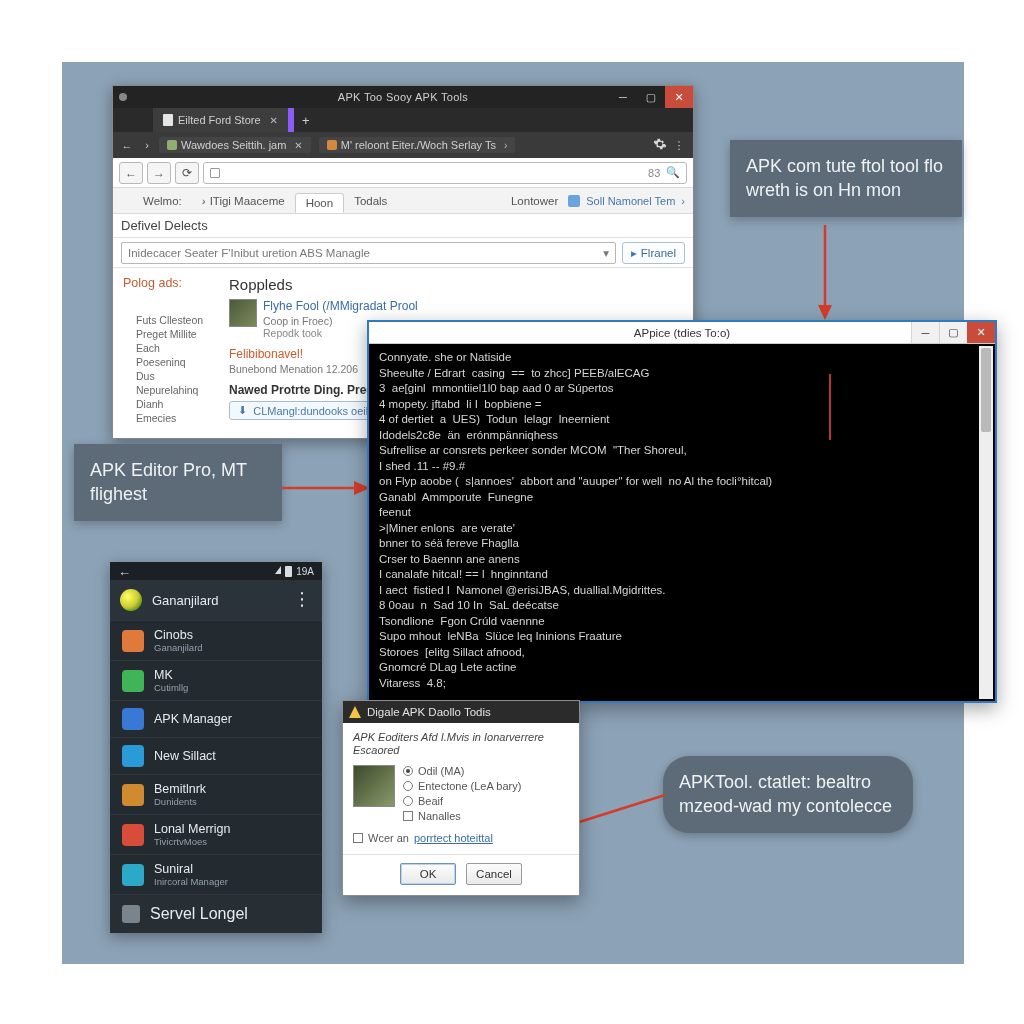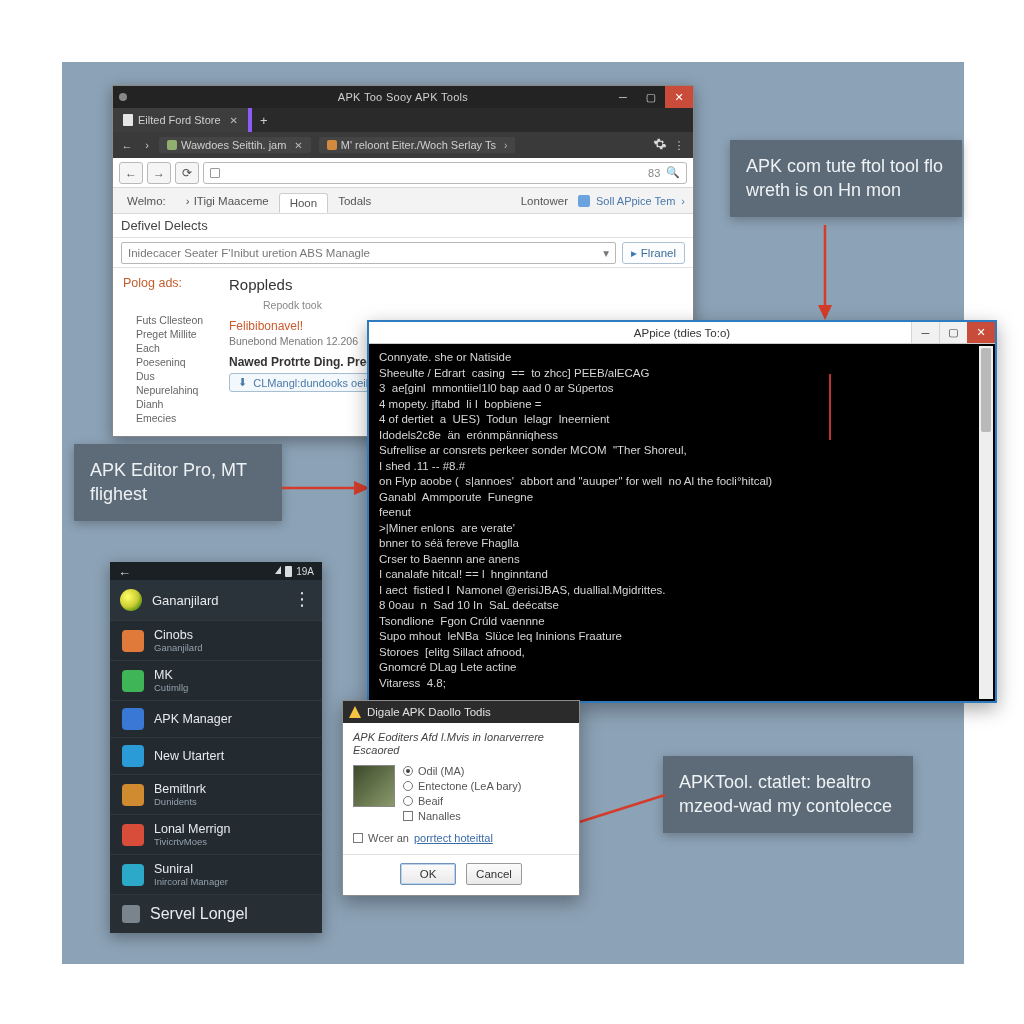"Eilted Ford Store" .br-tab { border-right: 4px solid #8b5cf6 -> 6px solid #8b5cf6; margin-left: none -> 40px }
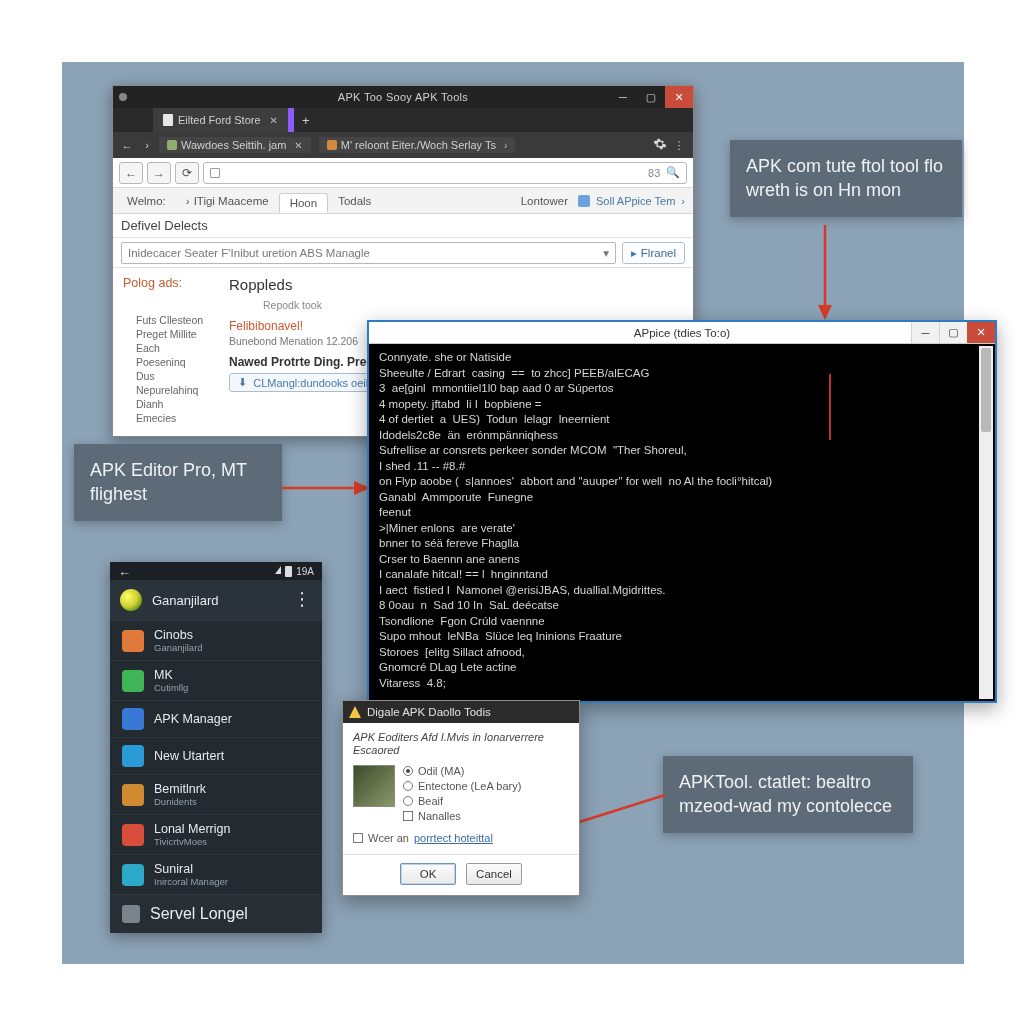"Welmo:" .br-menubar { padding-left: 4px -> 20px }
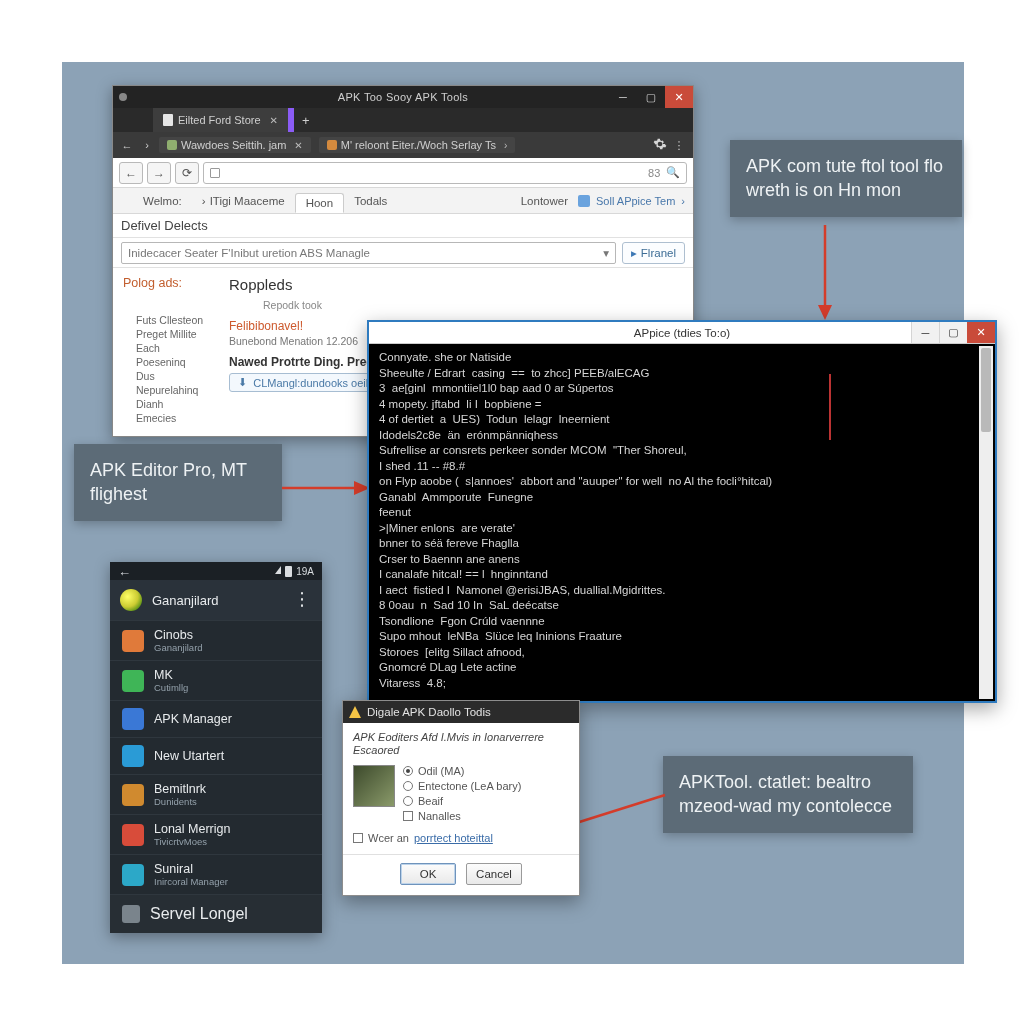"Soll APpice Tem" span { text: APpice -> Namonel }
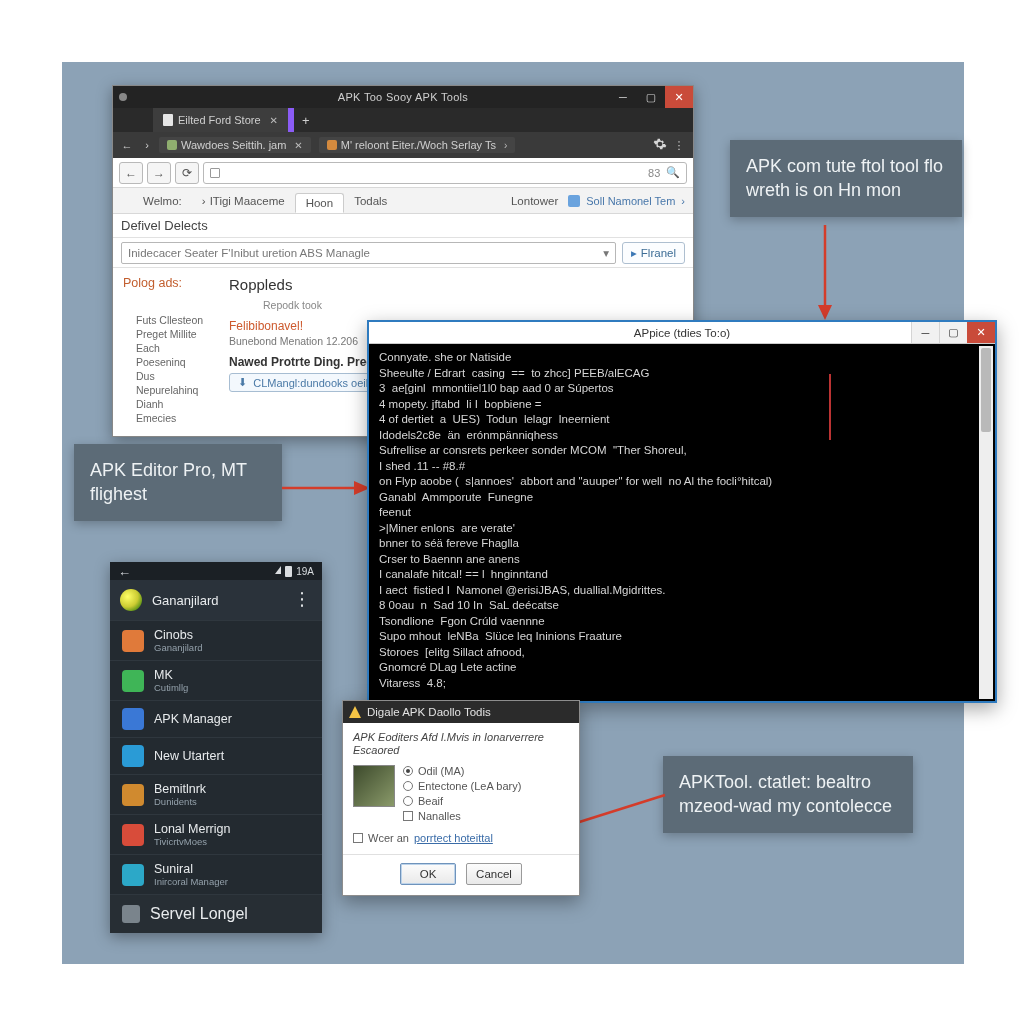"Flyhe Fool (/MMigradat Prool" div.row1 { html: none -> <div> <div></div> <div> <div>Flyhe Fool (/MMigradat Prool</div> <div>Coop in Froec)</div> </div> </div> }
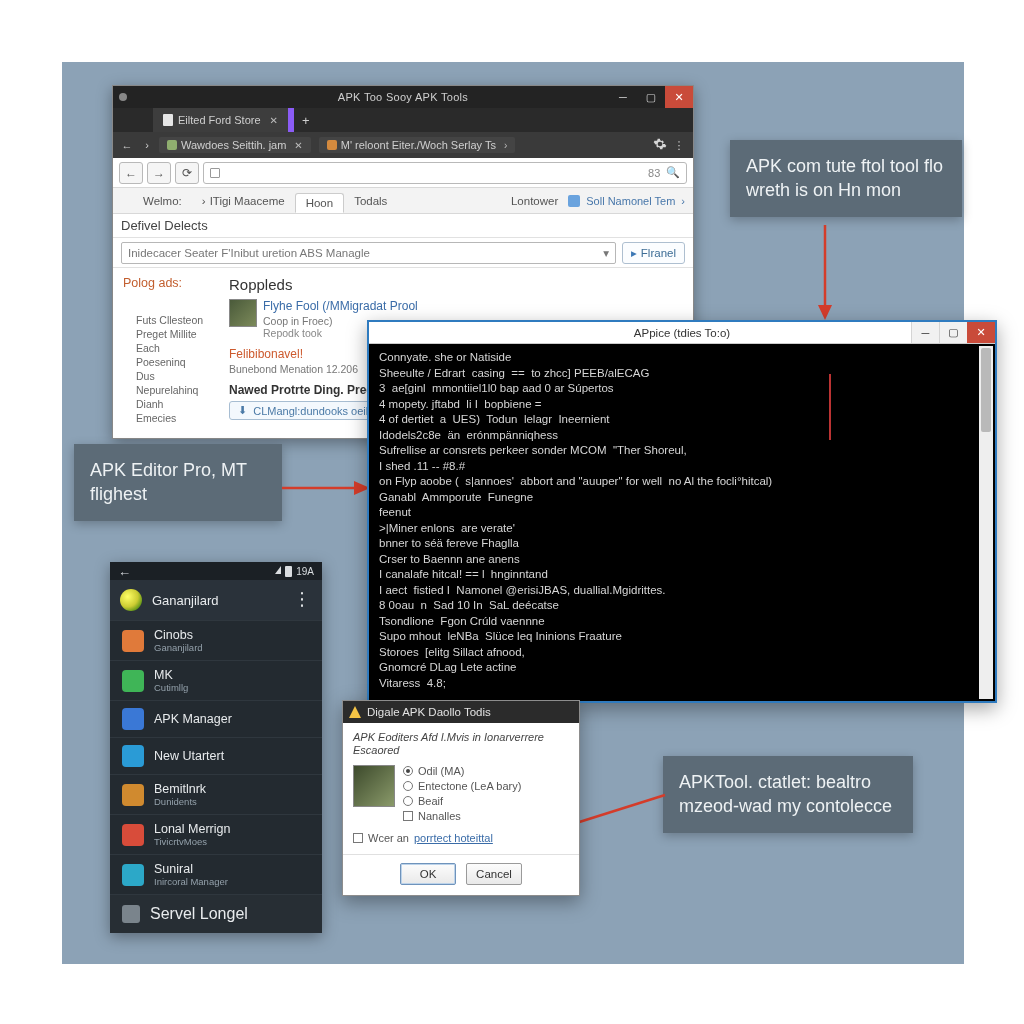"I shed .11 -- #8.#" div.term-line { text: 8 -> 9 }
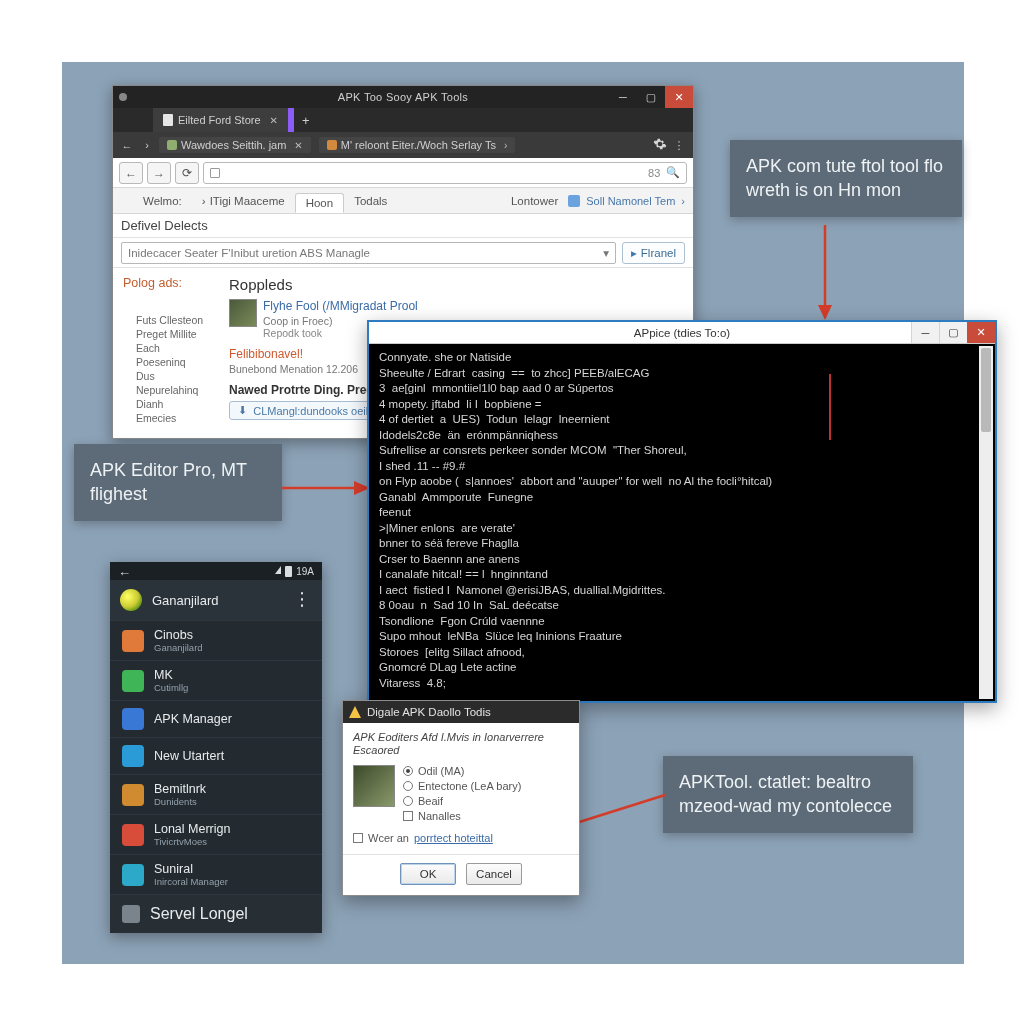"New Utartert" div.t { text: Utartert -> Sillact }
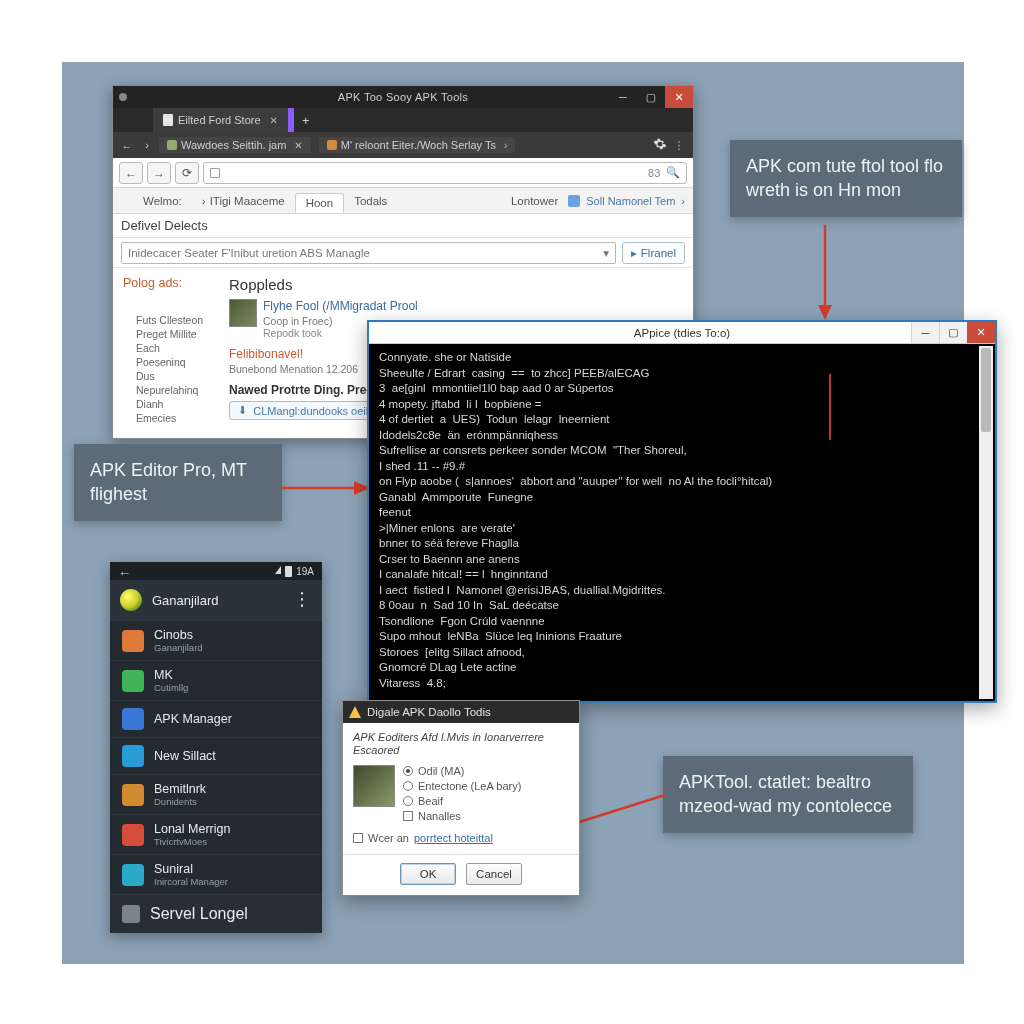"APKTool. ctatlet: bealtro mzeod-wad my" .callout.c3 { border-radius: none -> 26px }
